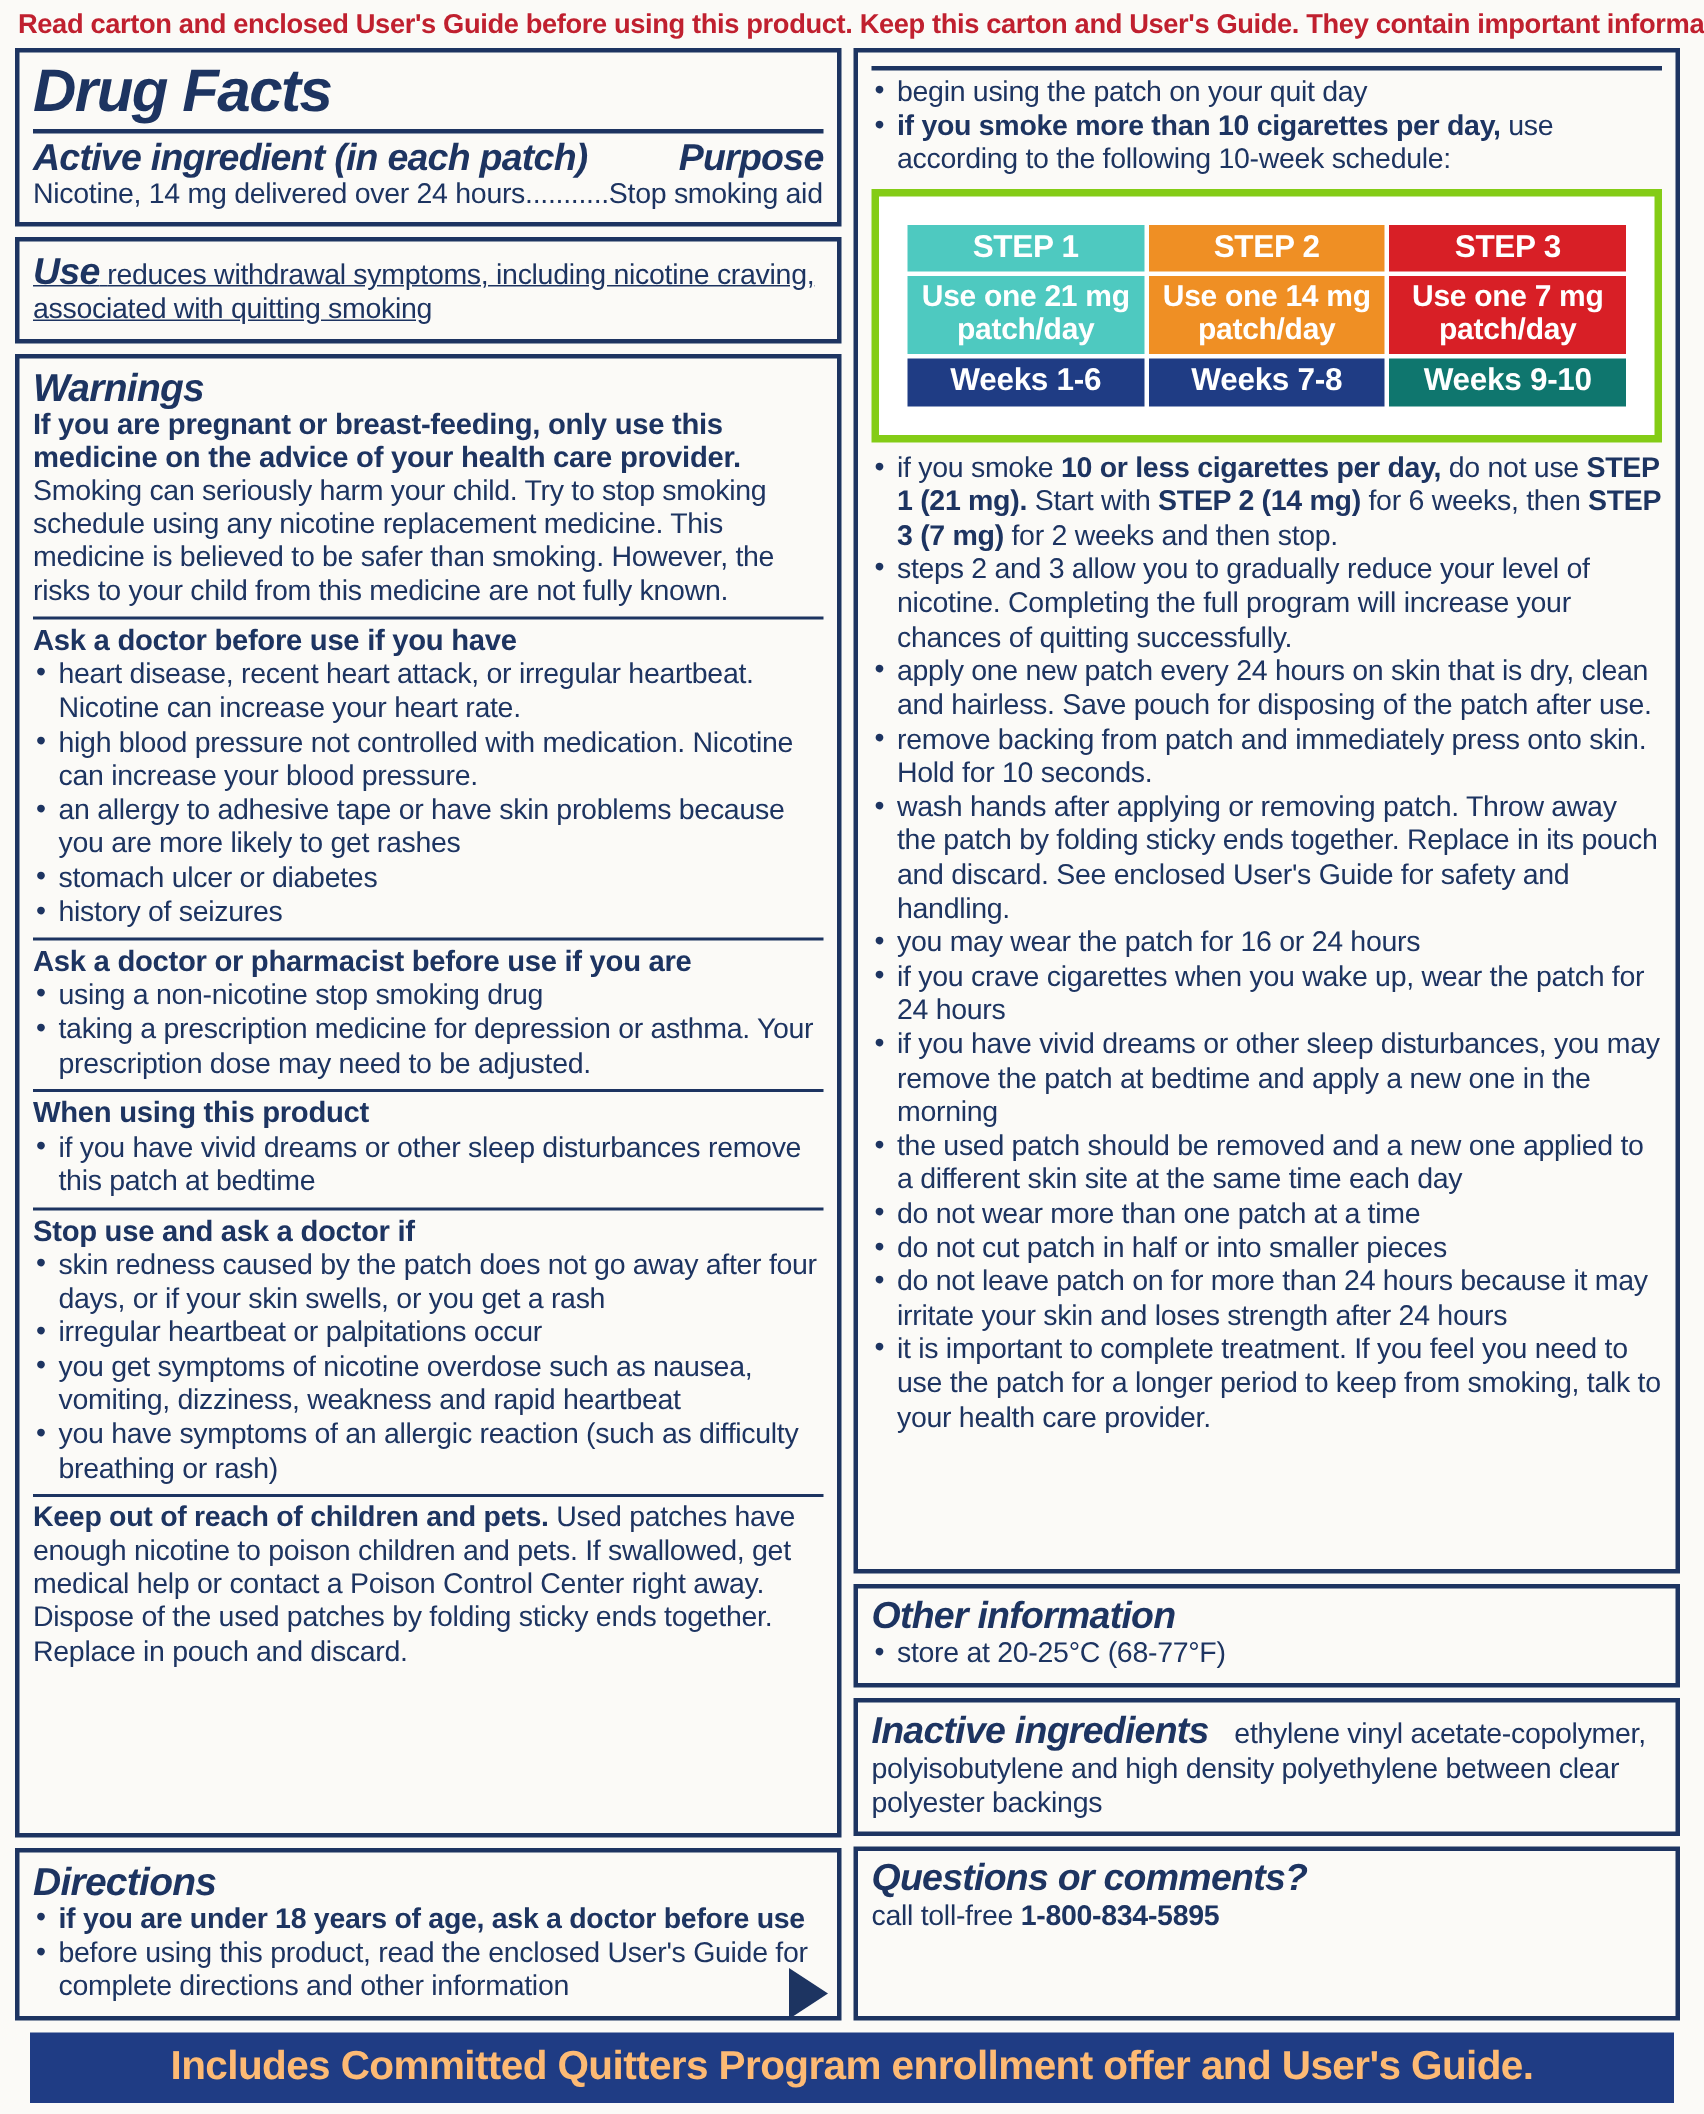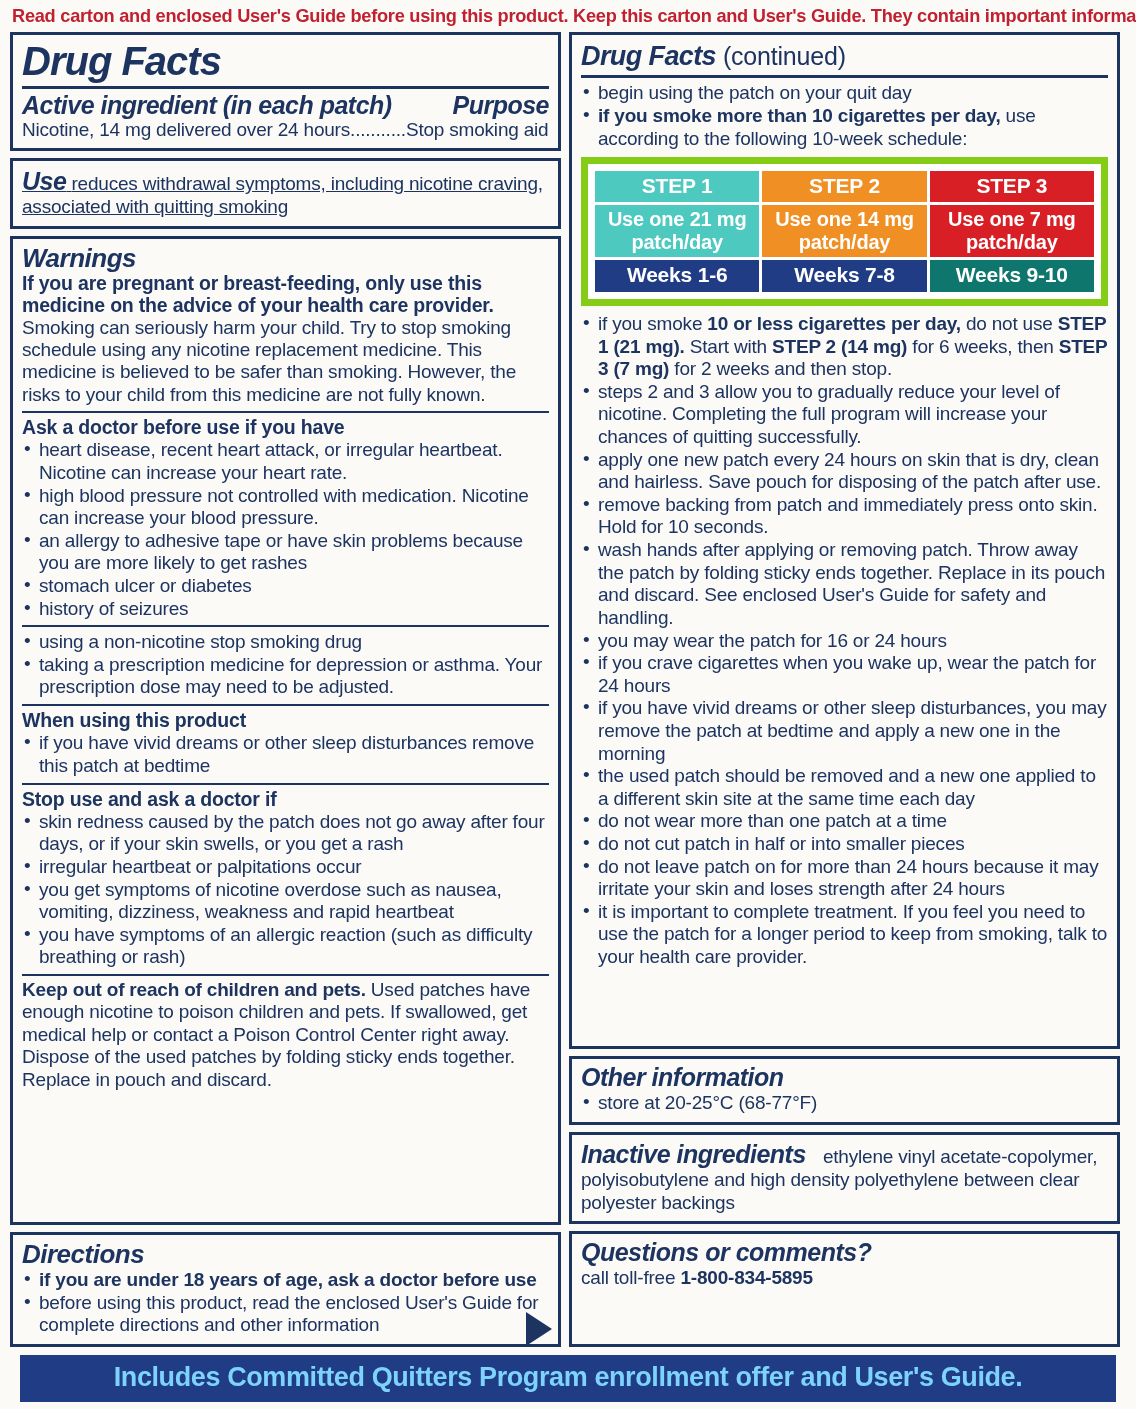"Drug Facts (continued)" div.df-title-cont { html: <div> <span>Drug Facts</span> <span>(continued)</span> </div> -> none }
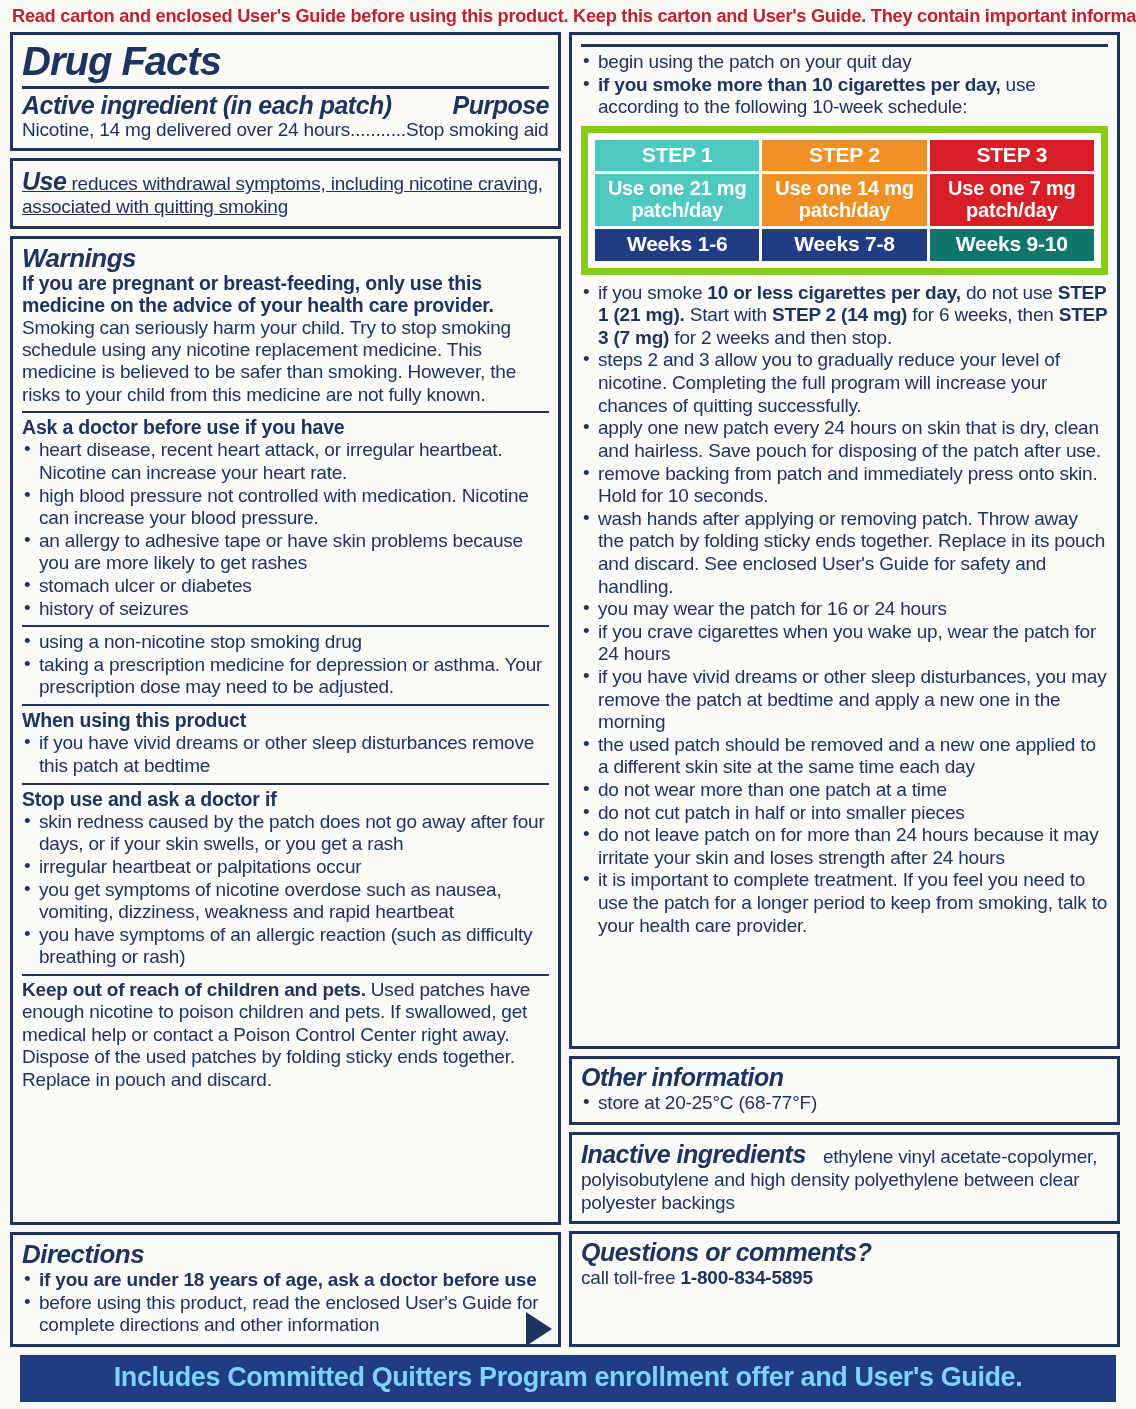"STEP 1" .steptable { border: 7px solid #84cc16 -> 5px solid #84cc16; padding: 7px -> 19px }
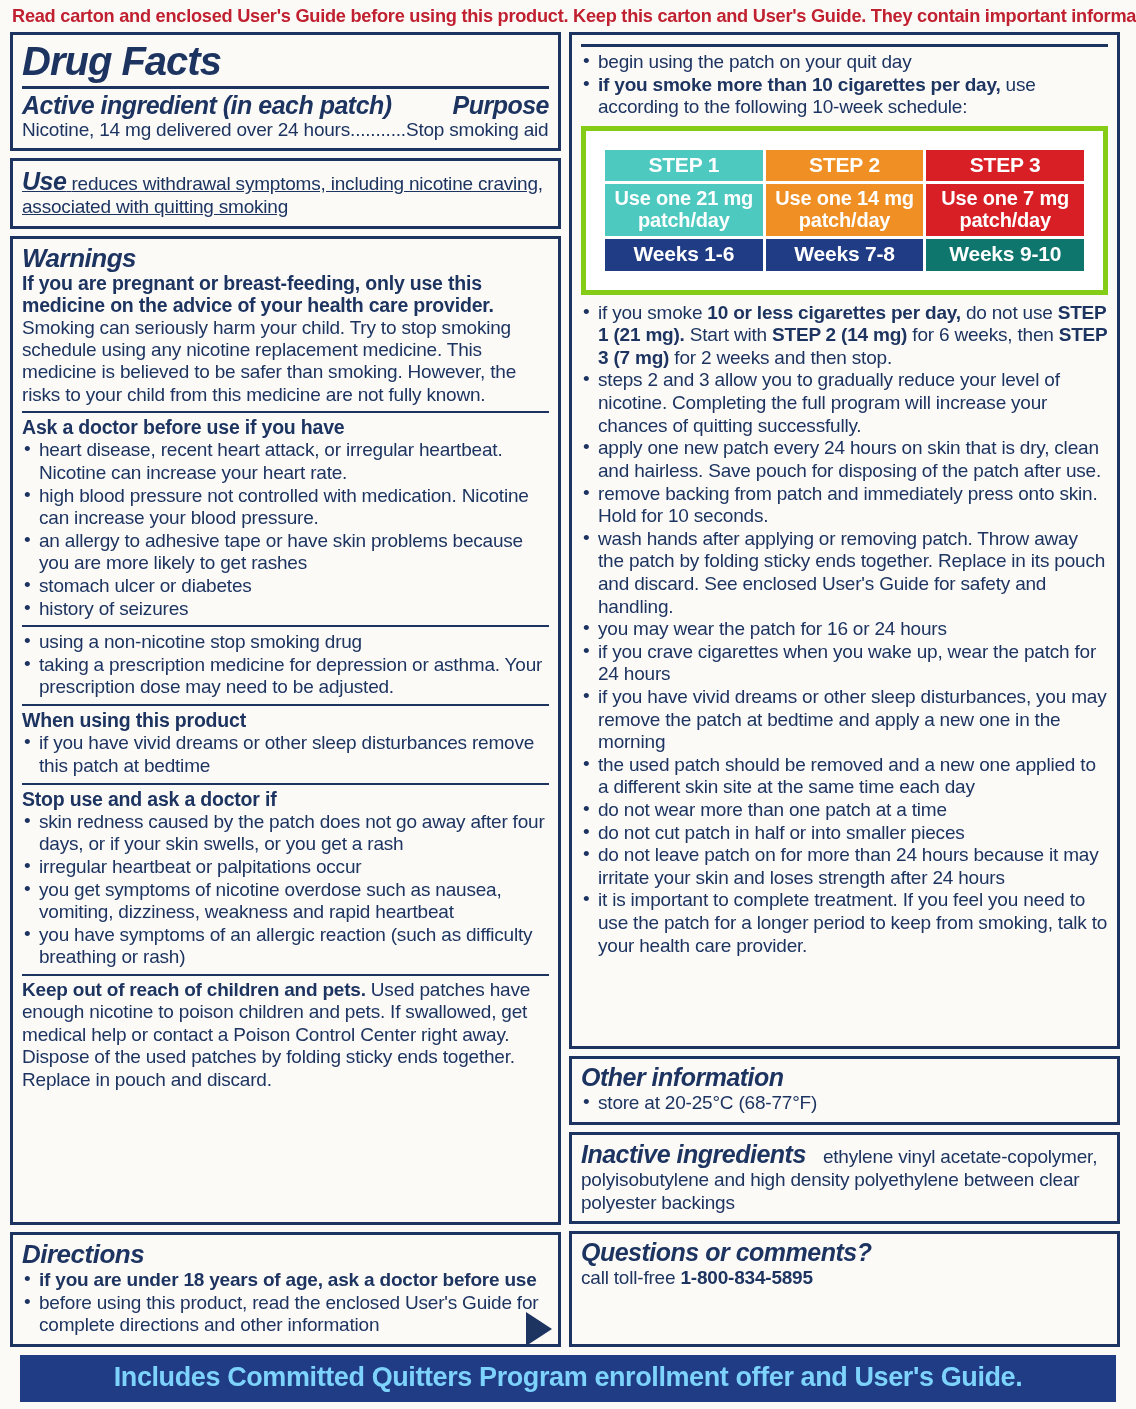"Ask a doctor or pharmacist" div.hdr-bold { html: none -> <div>Ask a doctor or pharmacist before use if you are</div> }
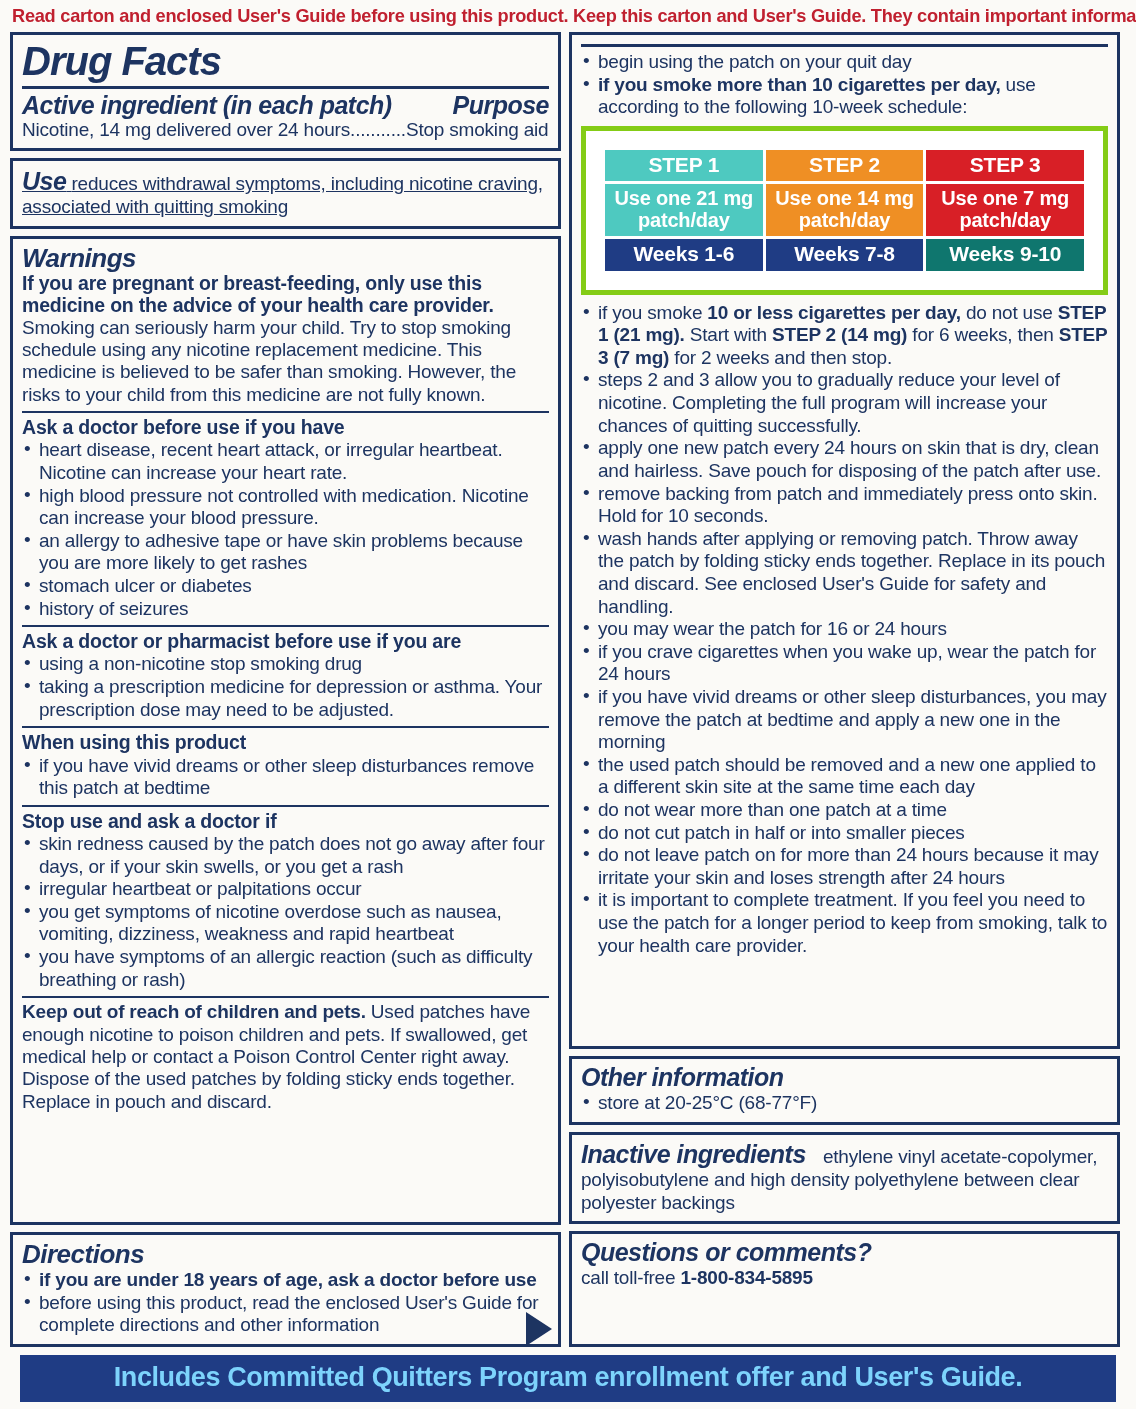"Includes Committed Quitters Program" .bottombar { color: #7dd3fc -> #fdba74 }
